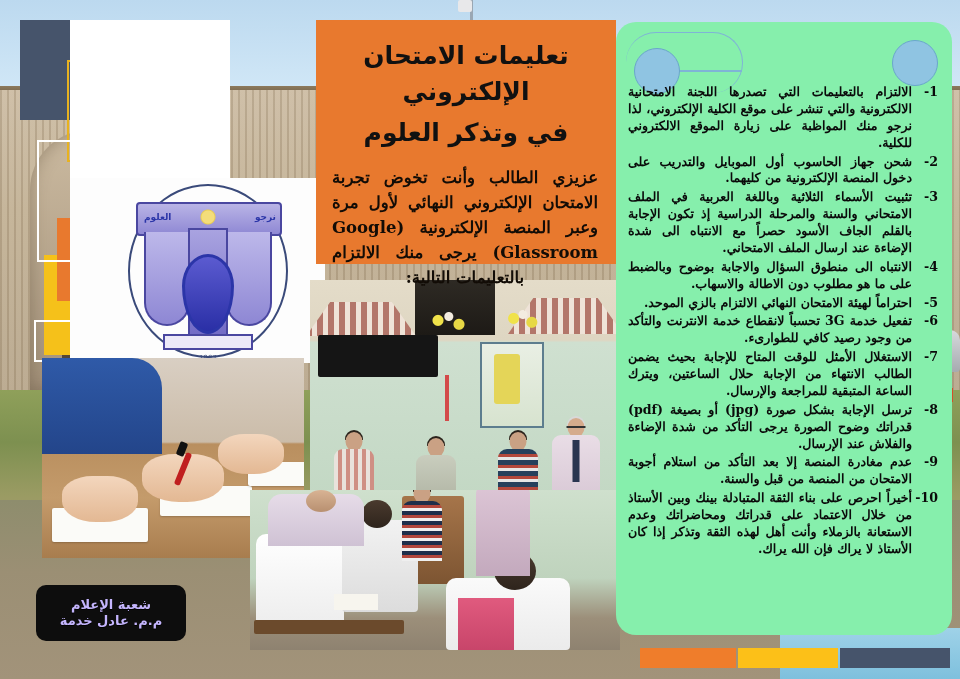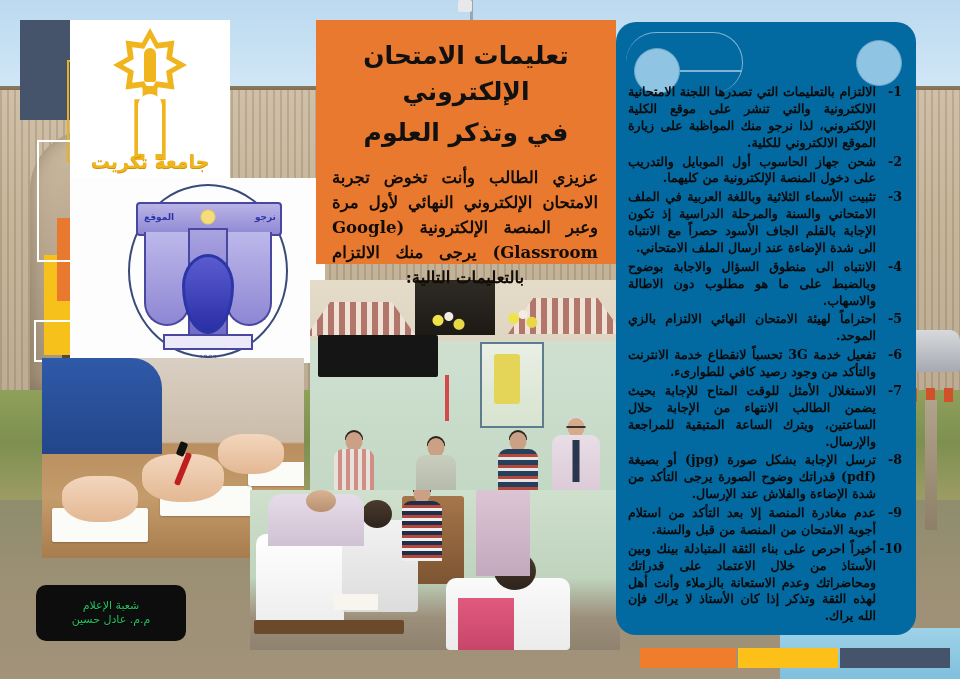"الالتزام بالتعليمات التي تصدرها اللجنة" .blue-panel { background: #0369a1 -> #86efac; width: 300px -> 336px }
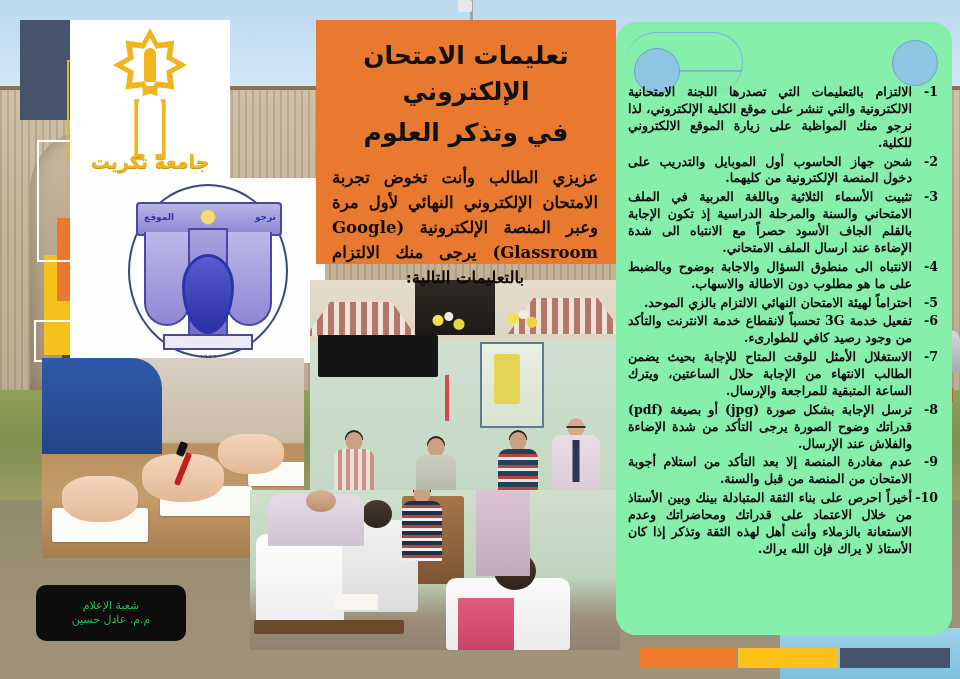"جامعة تكريت" div.uni-logo { html: <div> <div></div> <div></div> <div></div> <div></div> <div></div> <div>جامعة تكريت</div> </div> -> none }
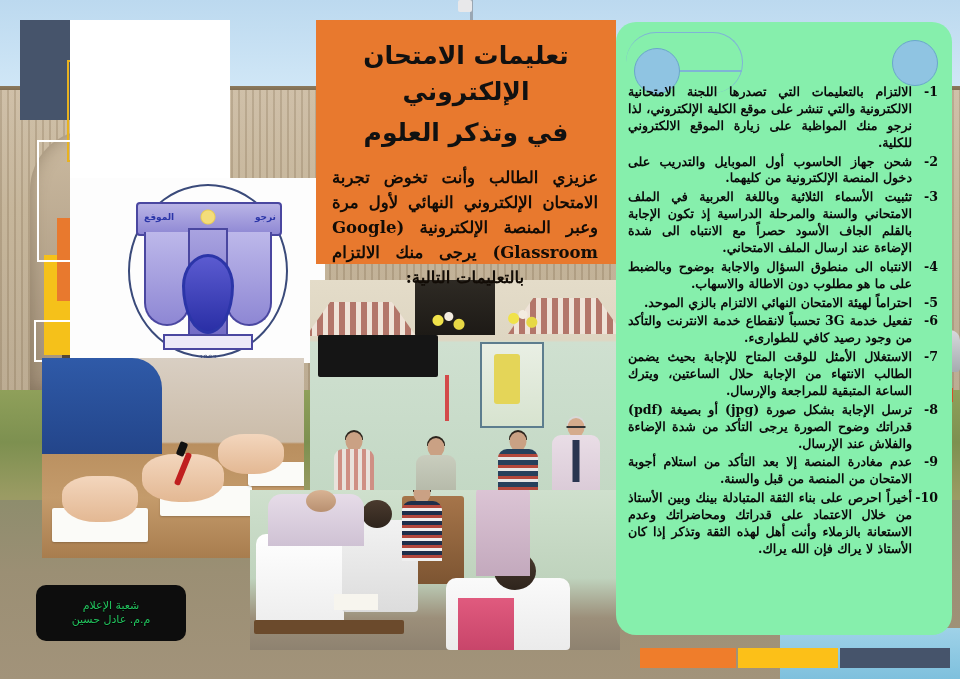"الموقع" div.seal-txt { text: الموقع -> العلوم }
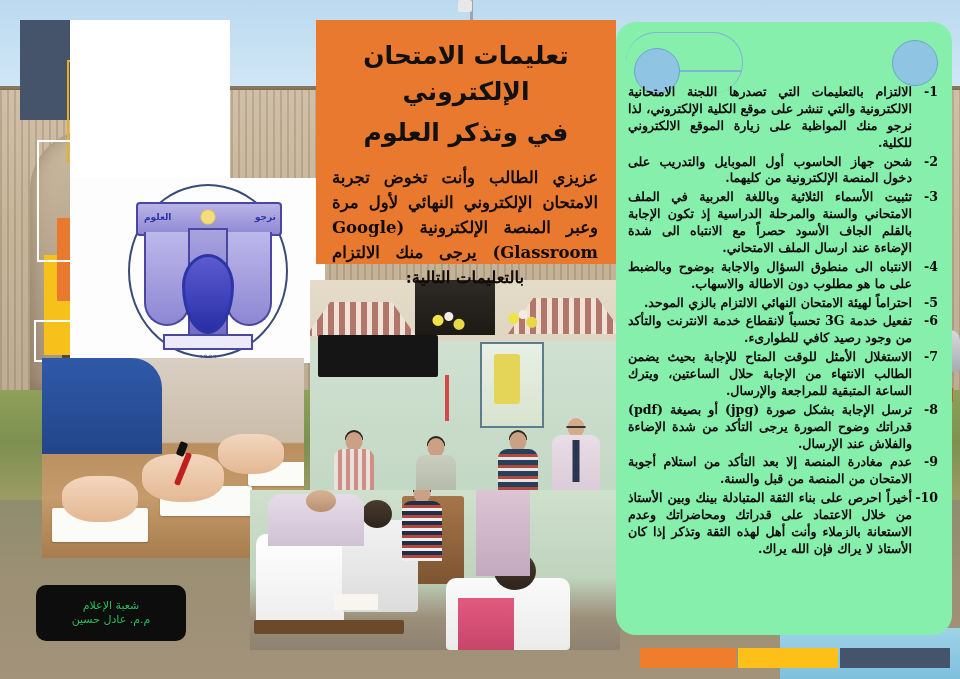"شعبة الإعلام" .badge span { color: #22c55e -> #c4b5fd; font-size: 11px -> 13px; font-weight: normal -> bold }
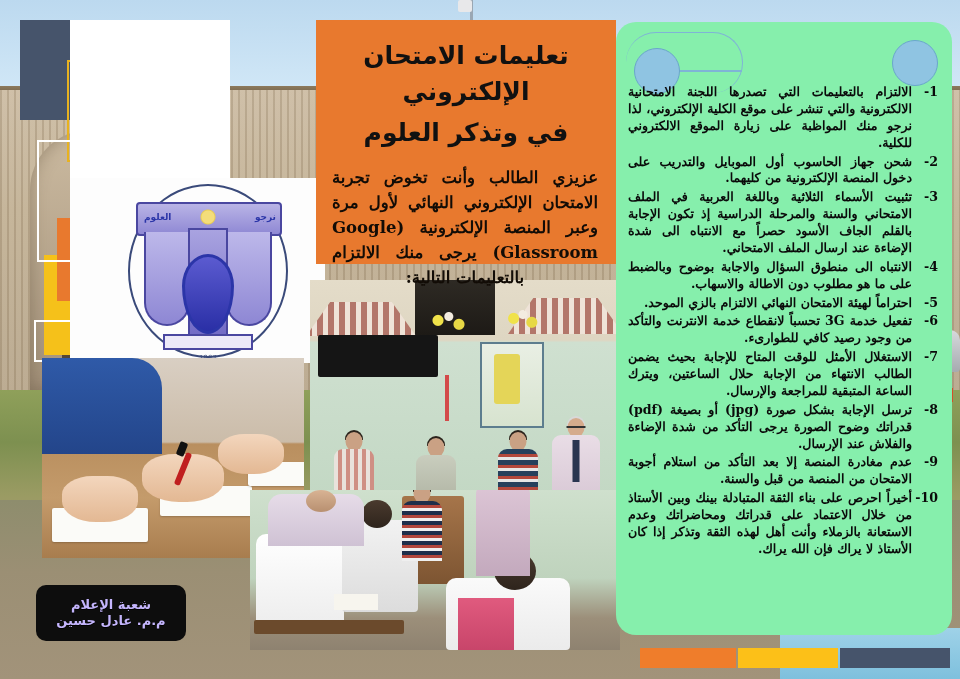"م.م. عادل حسين" span { text: حسين -> خدمة }
